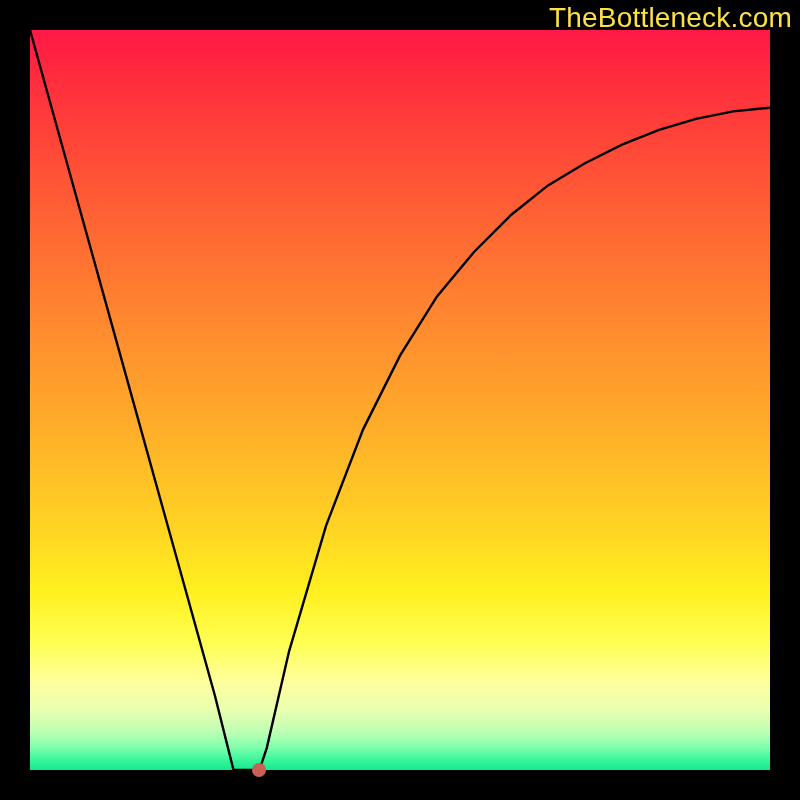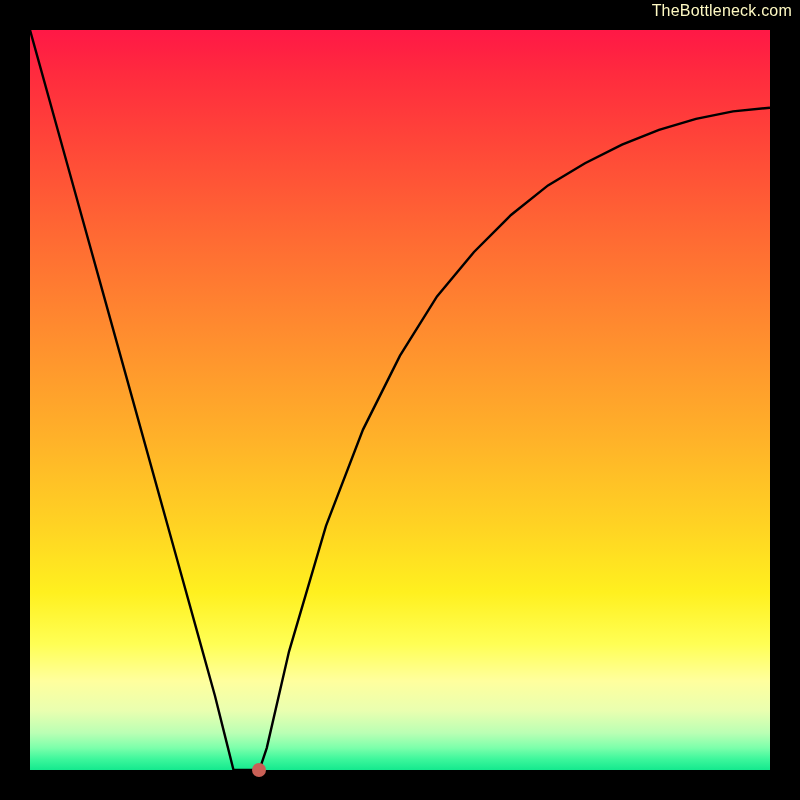"TheBottleneck.com" .watermark { color: #fef9c3 -> #fde047; font-size: 16px -> 28px }
